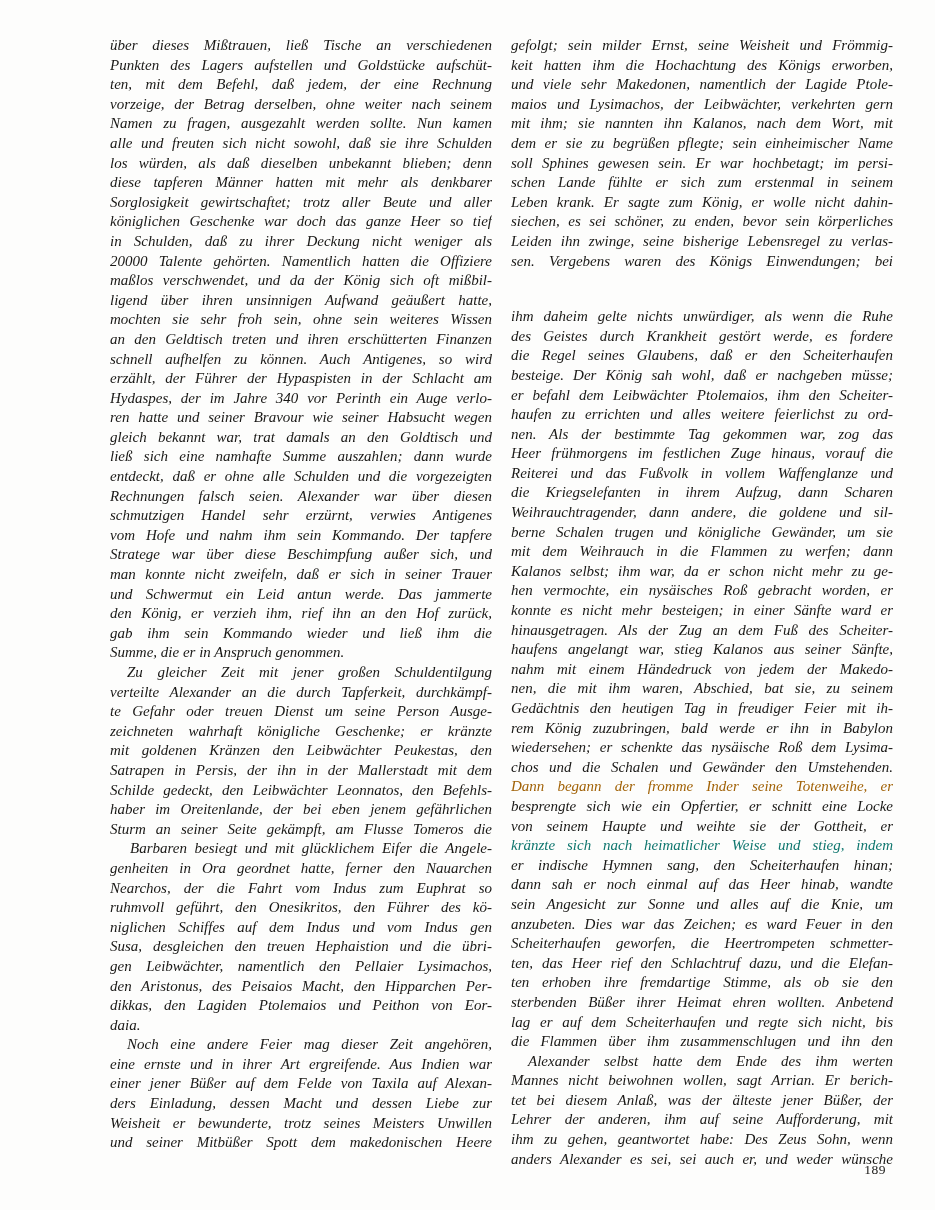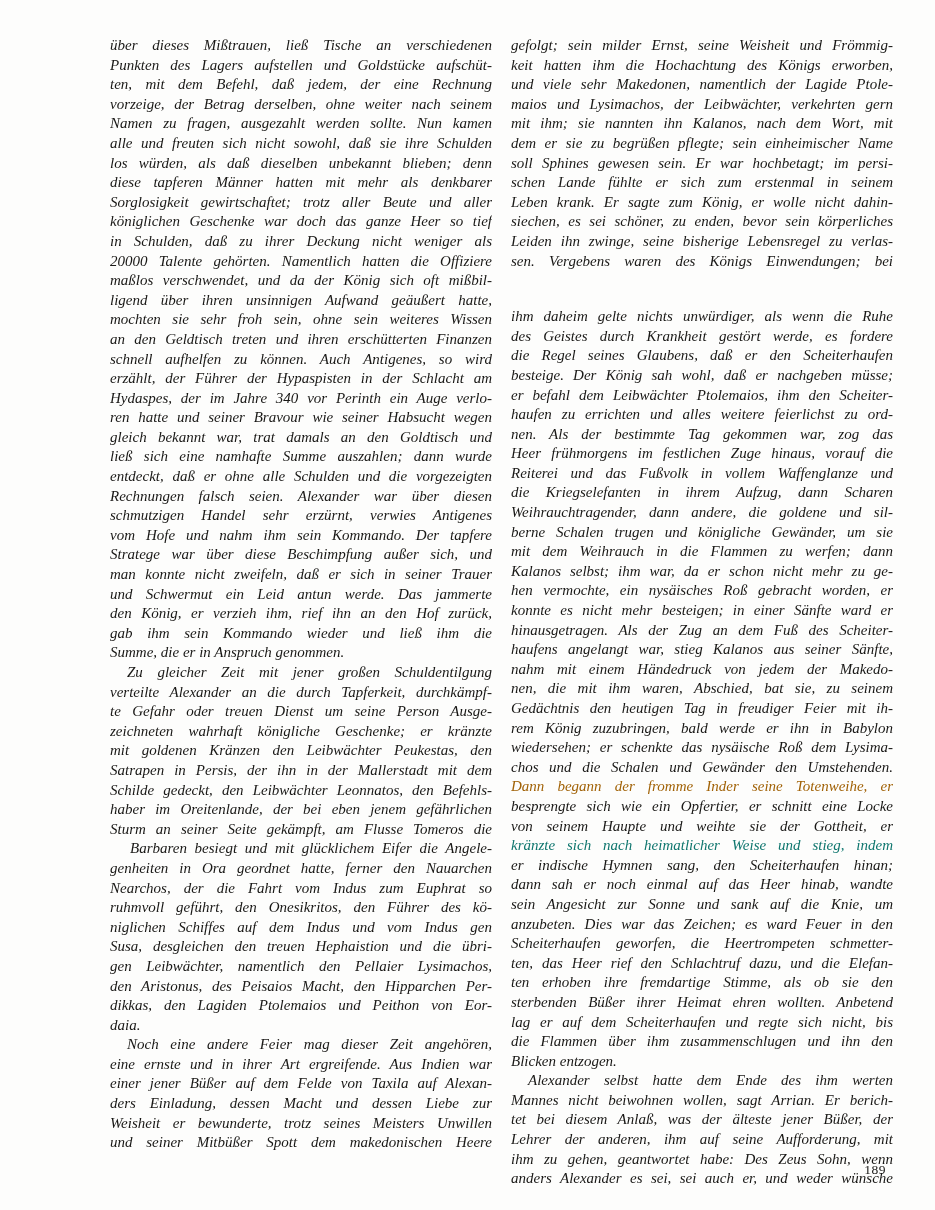"sein Angesicht zur Sonne und" div.line { text: sank -> alles }
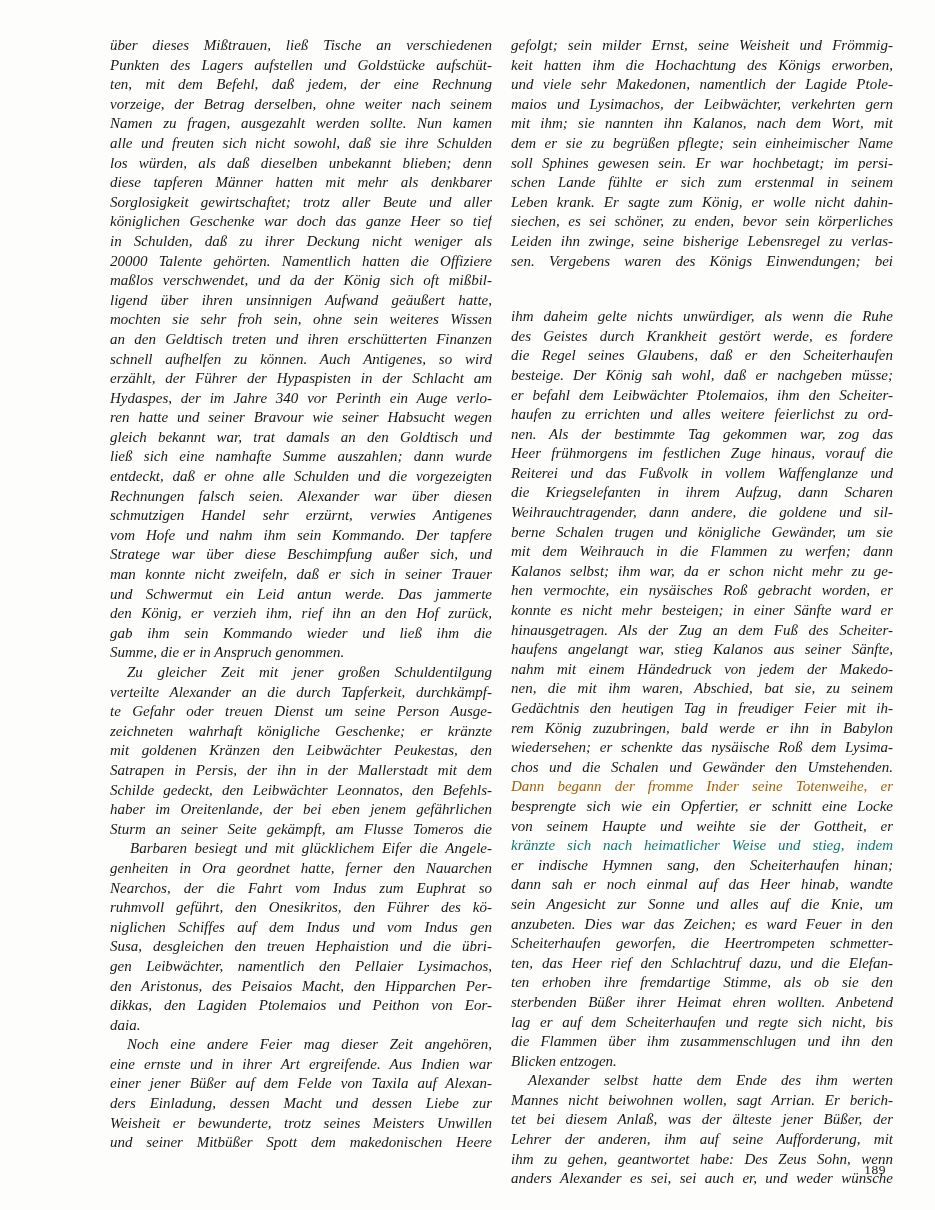"Blicken entzogen." div.line { html: <div>Blicken entzogen.</div> -> none }
